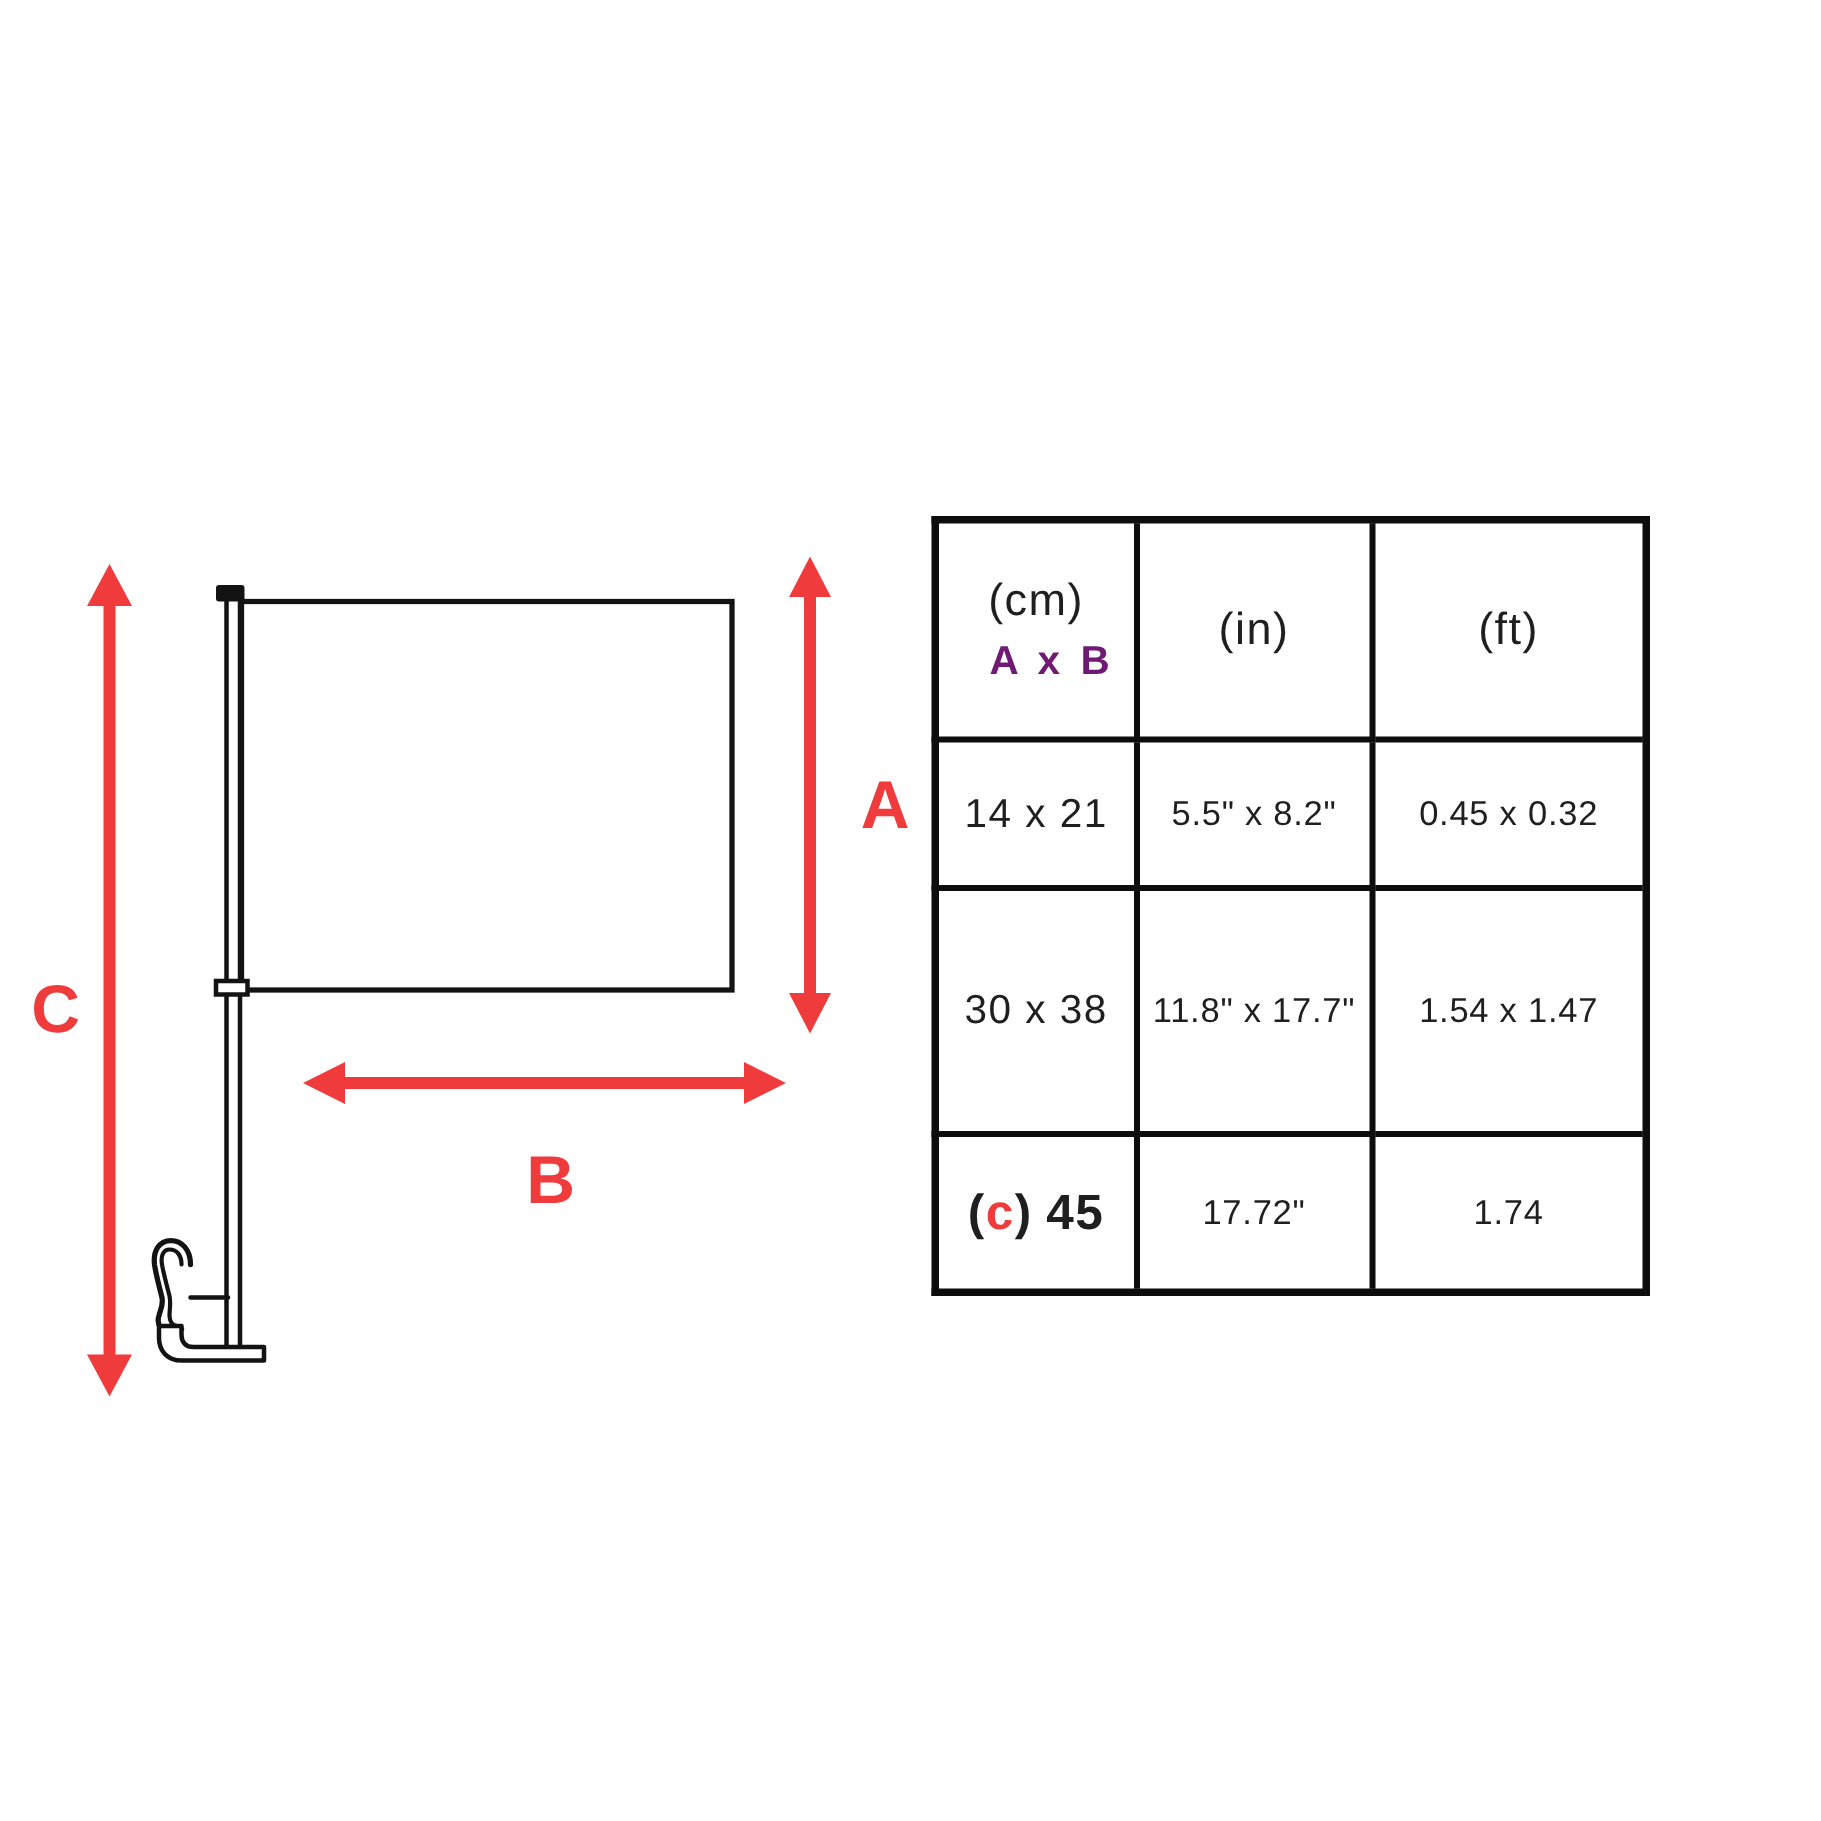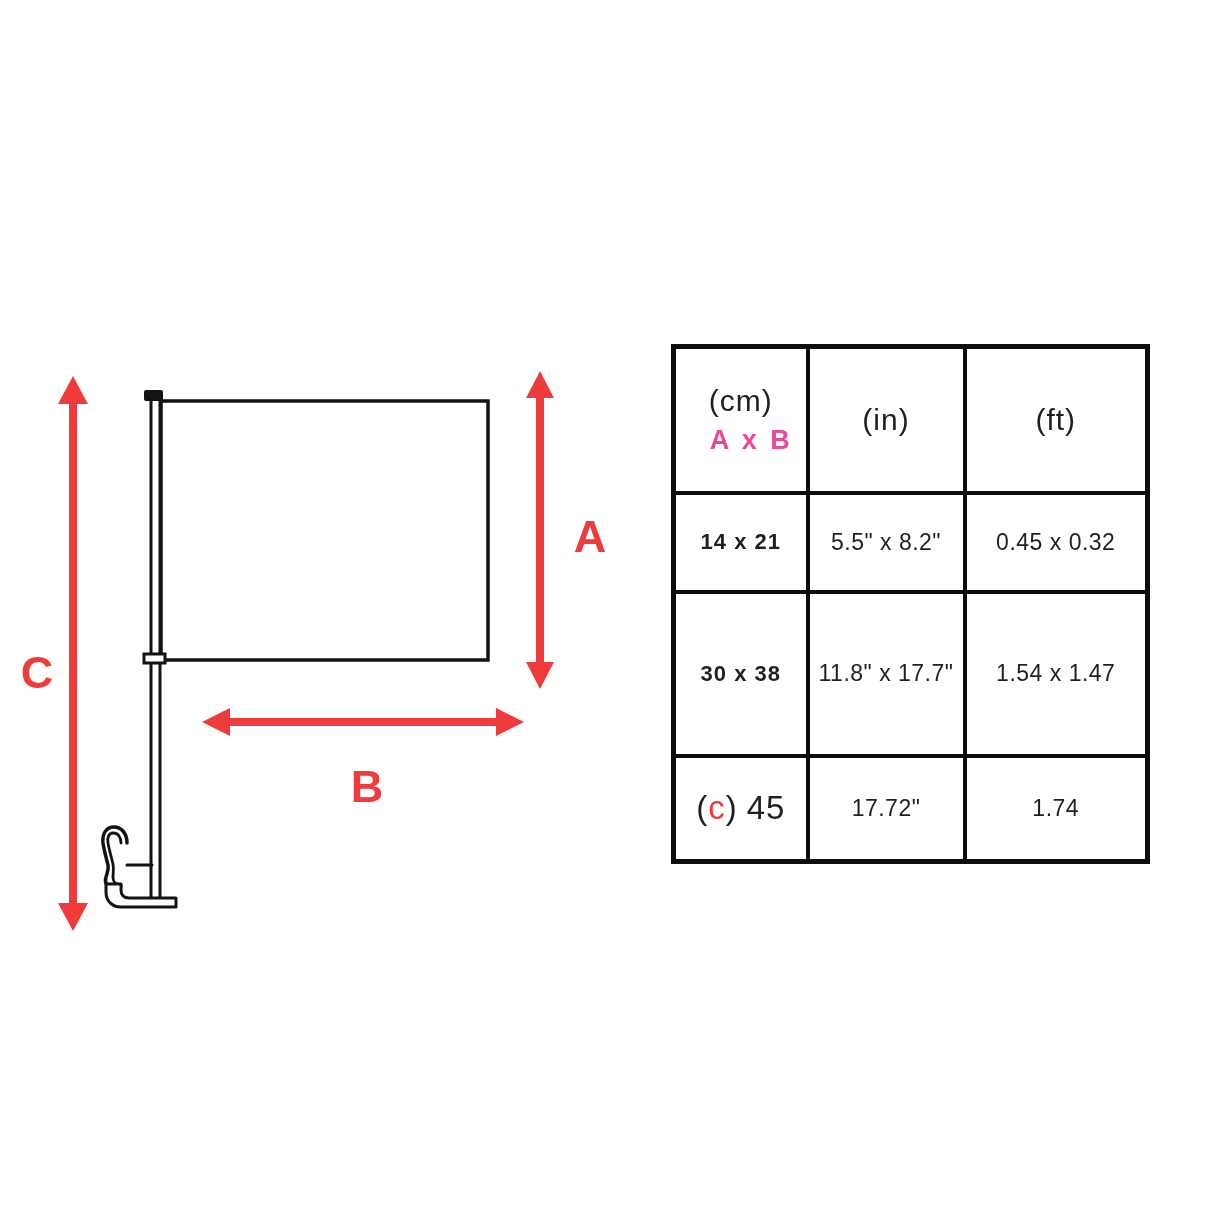"(cm)" #size-table-wrap { left: 671px -> 621px }
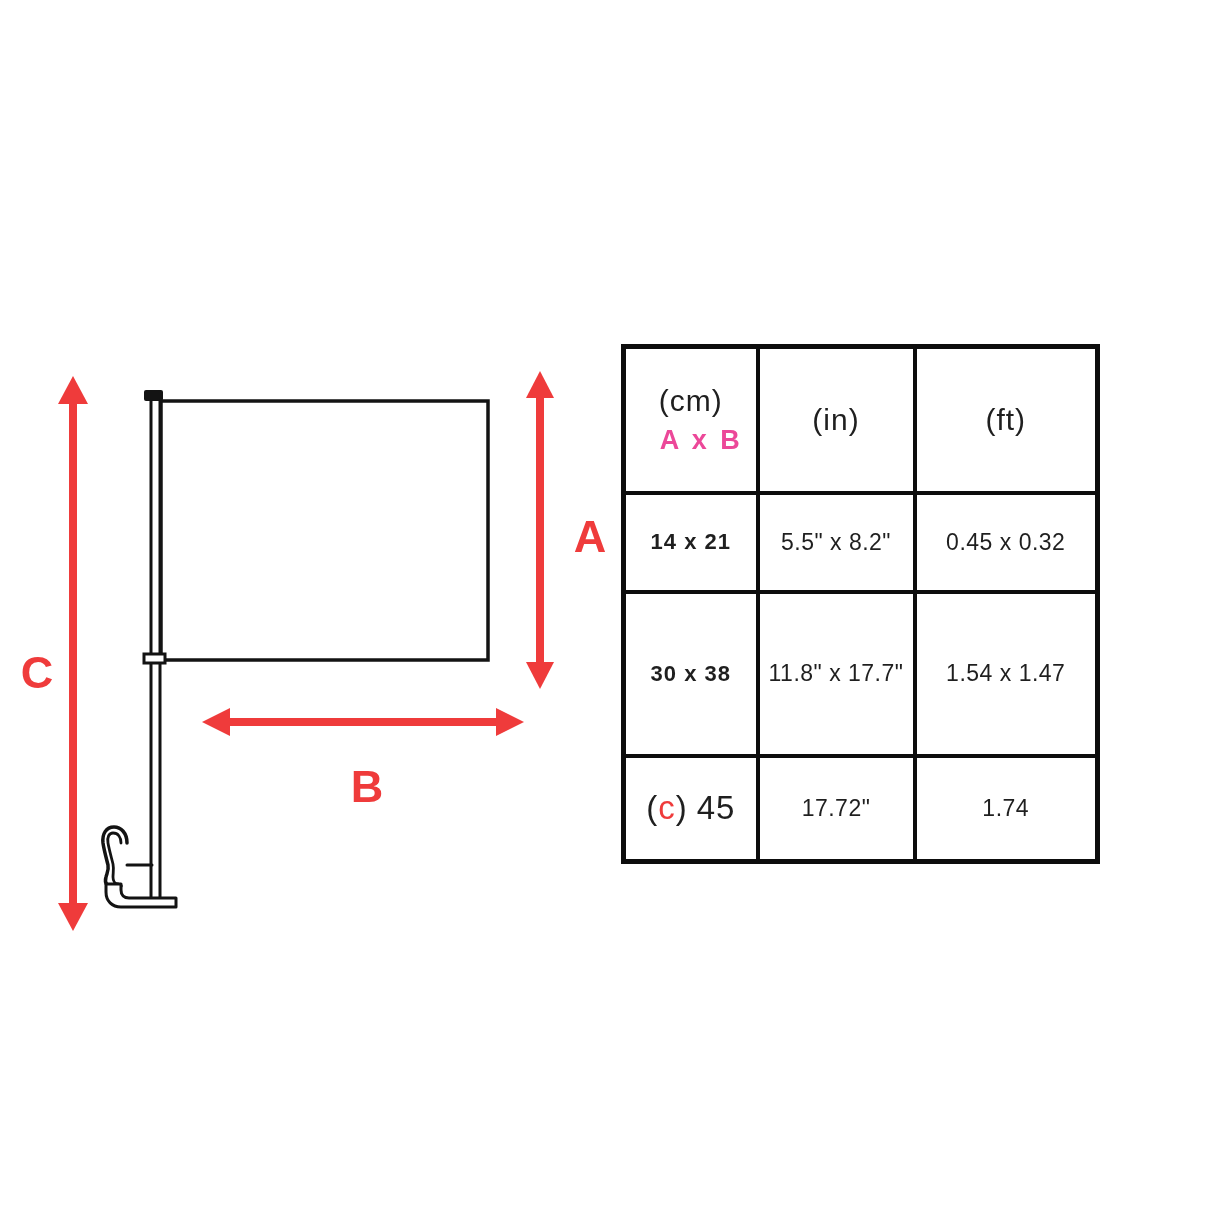"A x B" .hdr-axb { color: #ec4899 -> #701a75 }
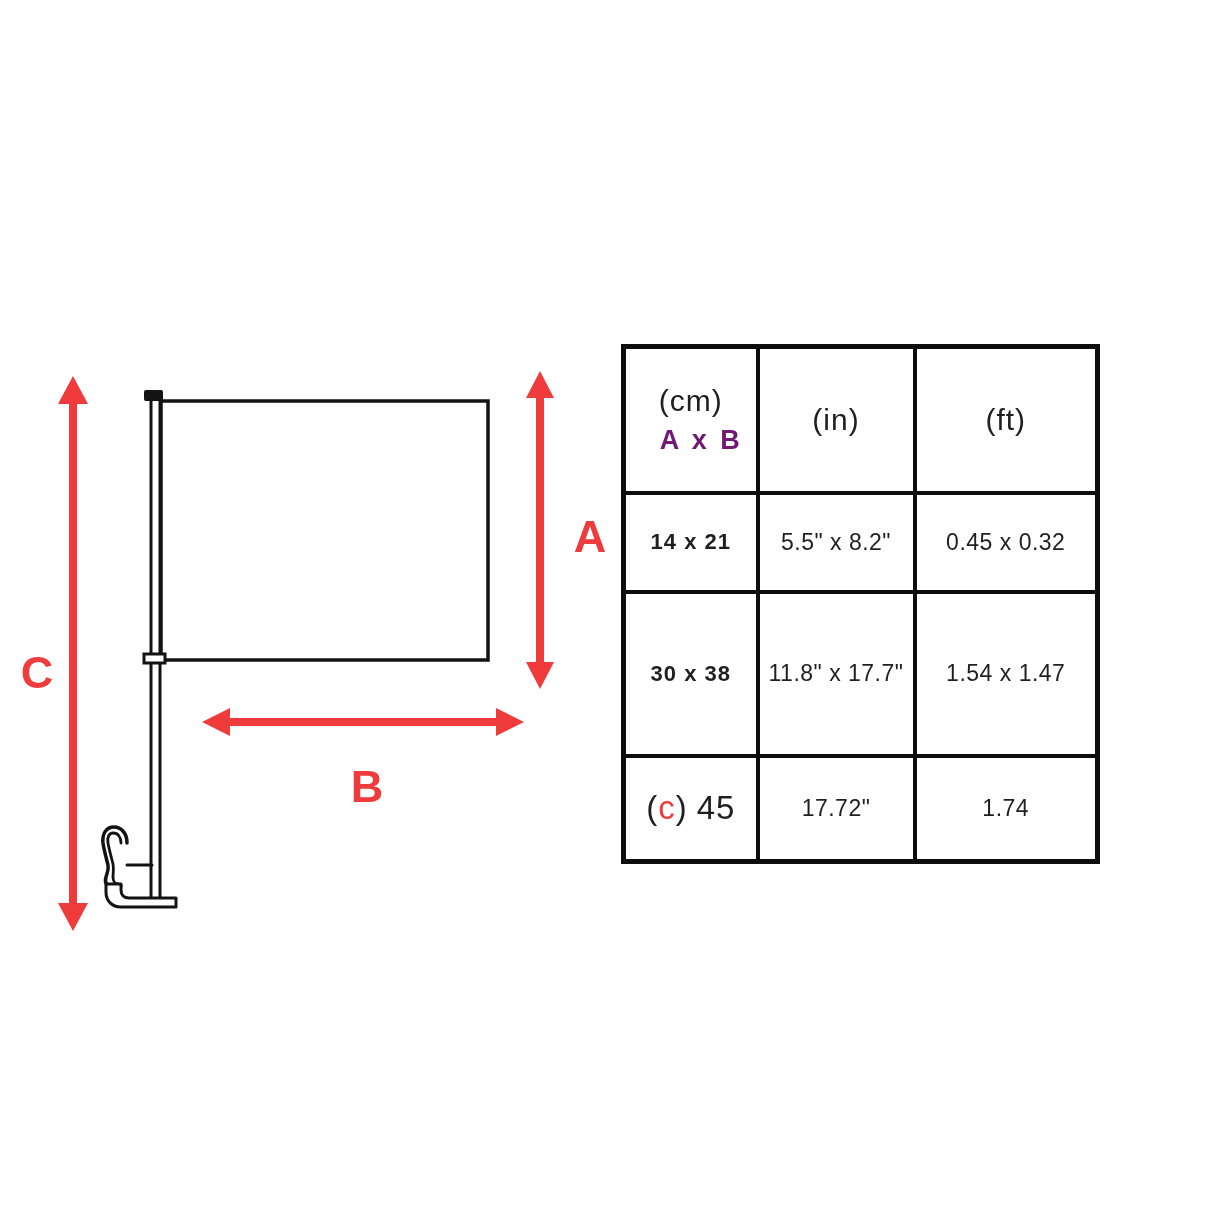"14 x 21" .cell-cm { font-size: 22px -> 27px; font-weight: bold -> normal }
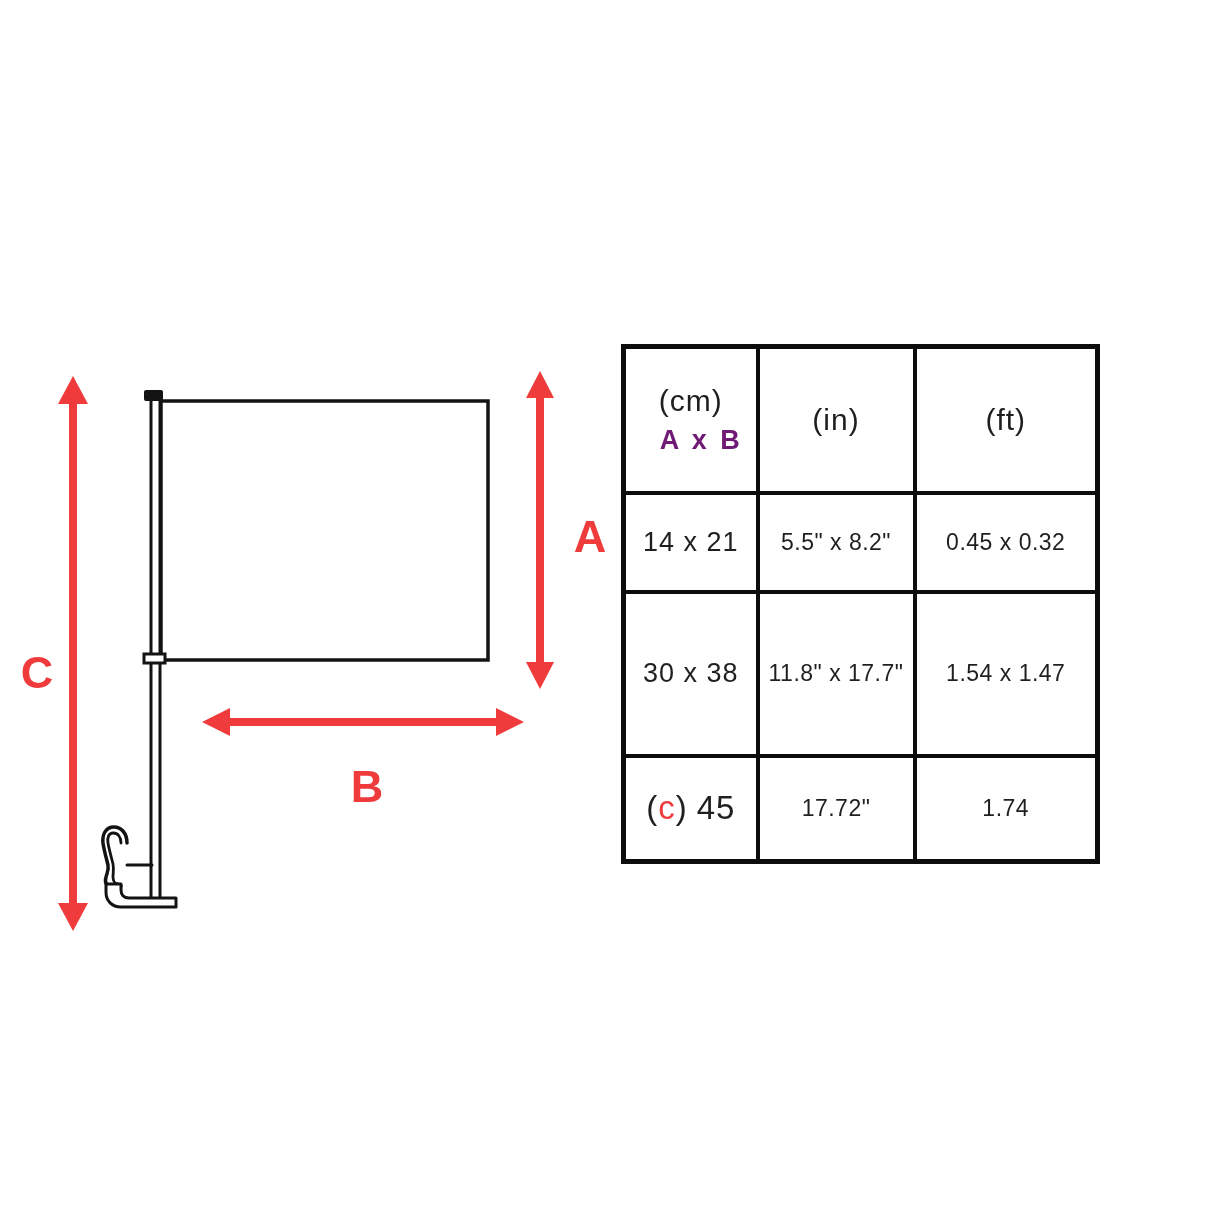"(c) 45" .c45 { font-weight: normal -> bold }
